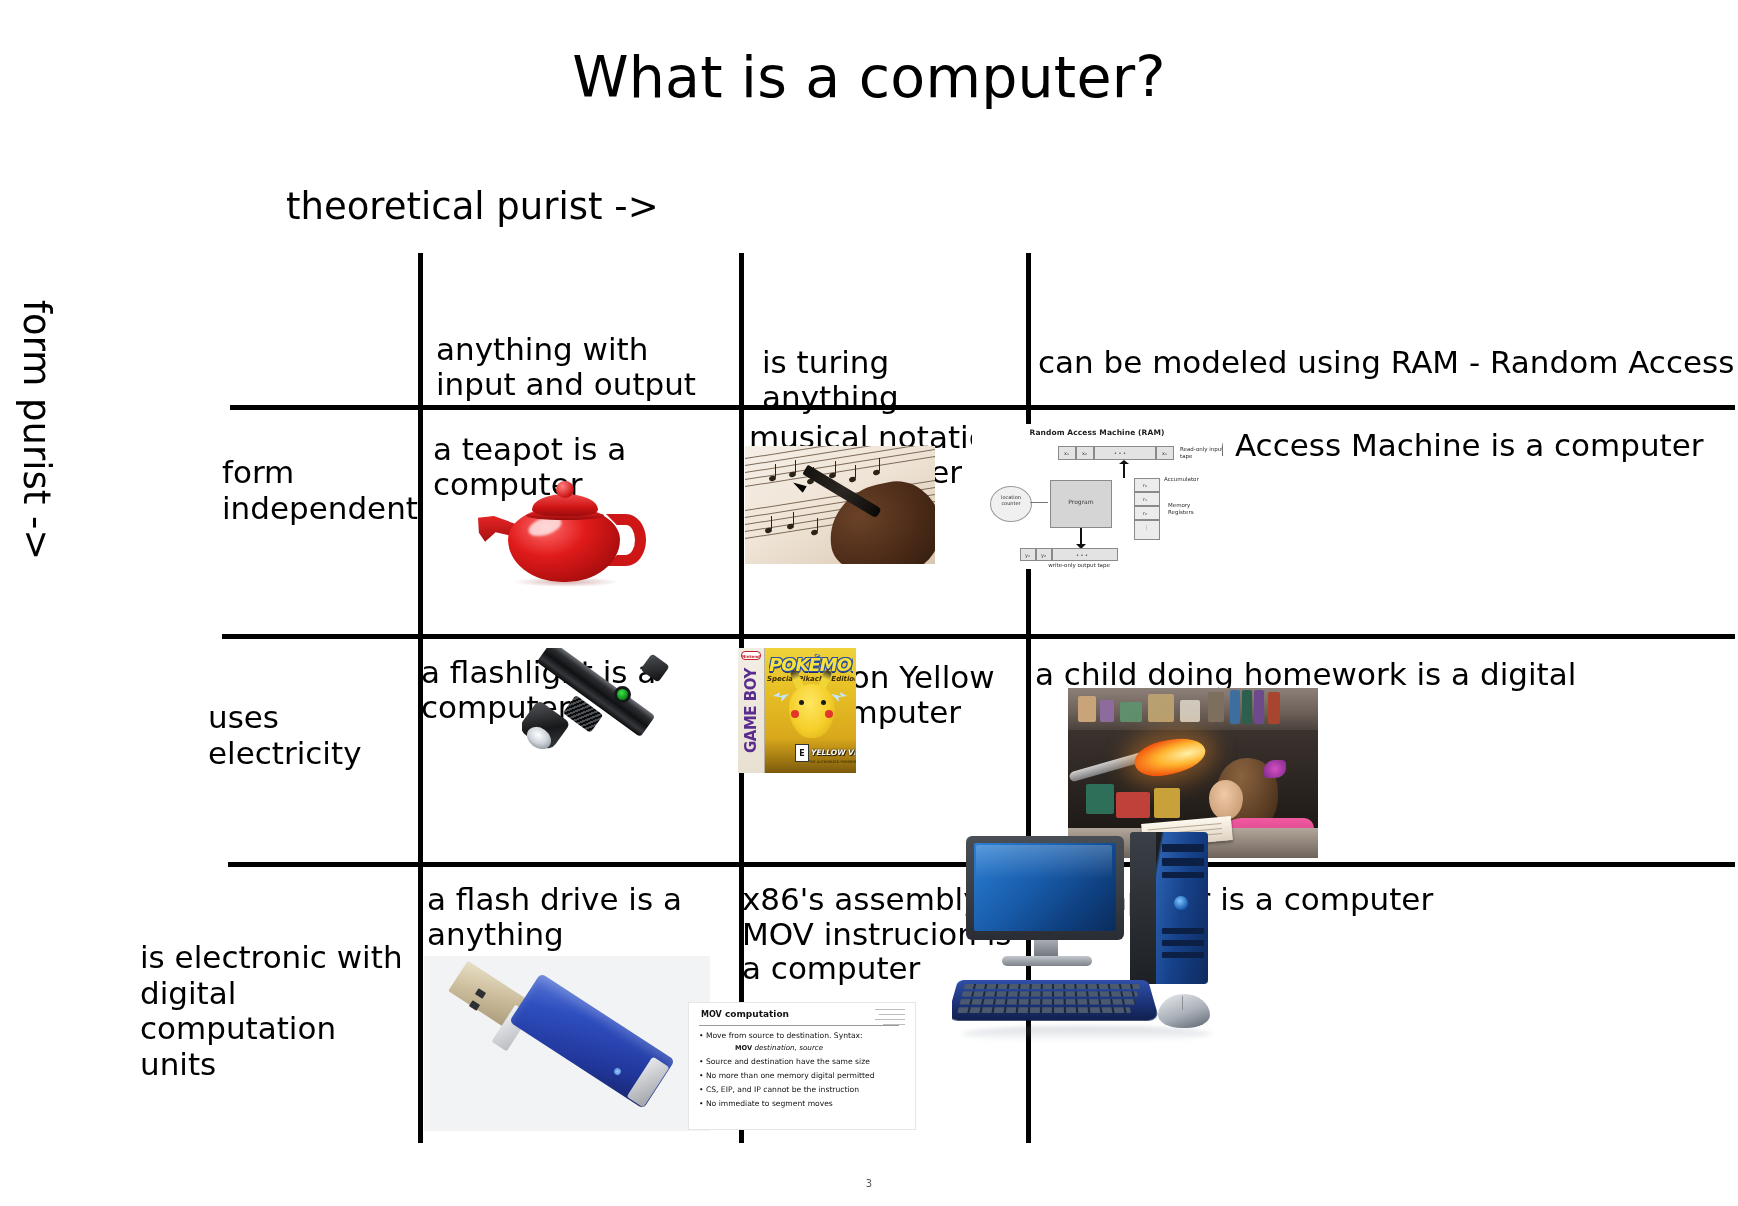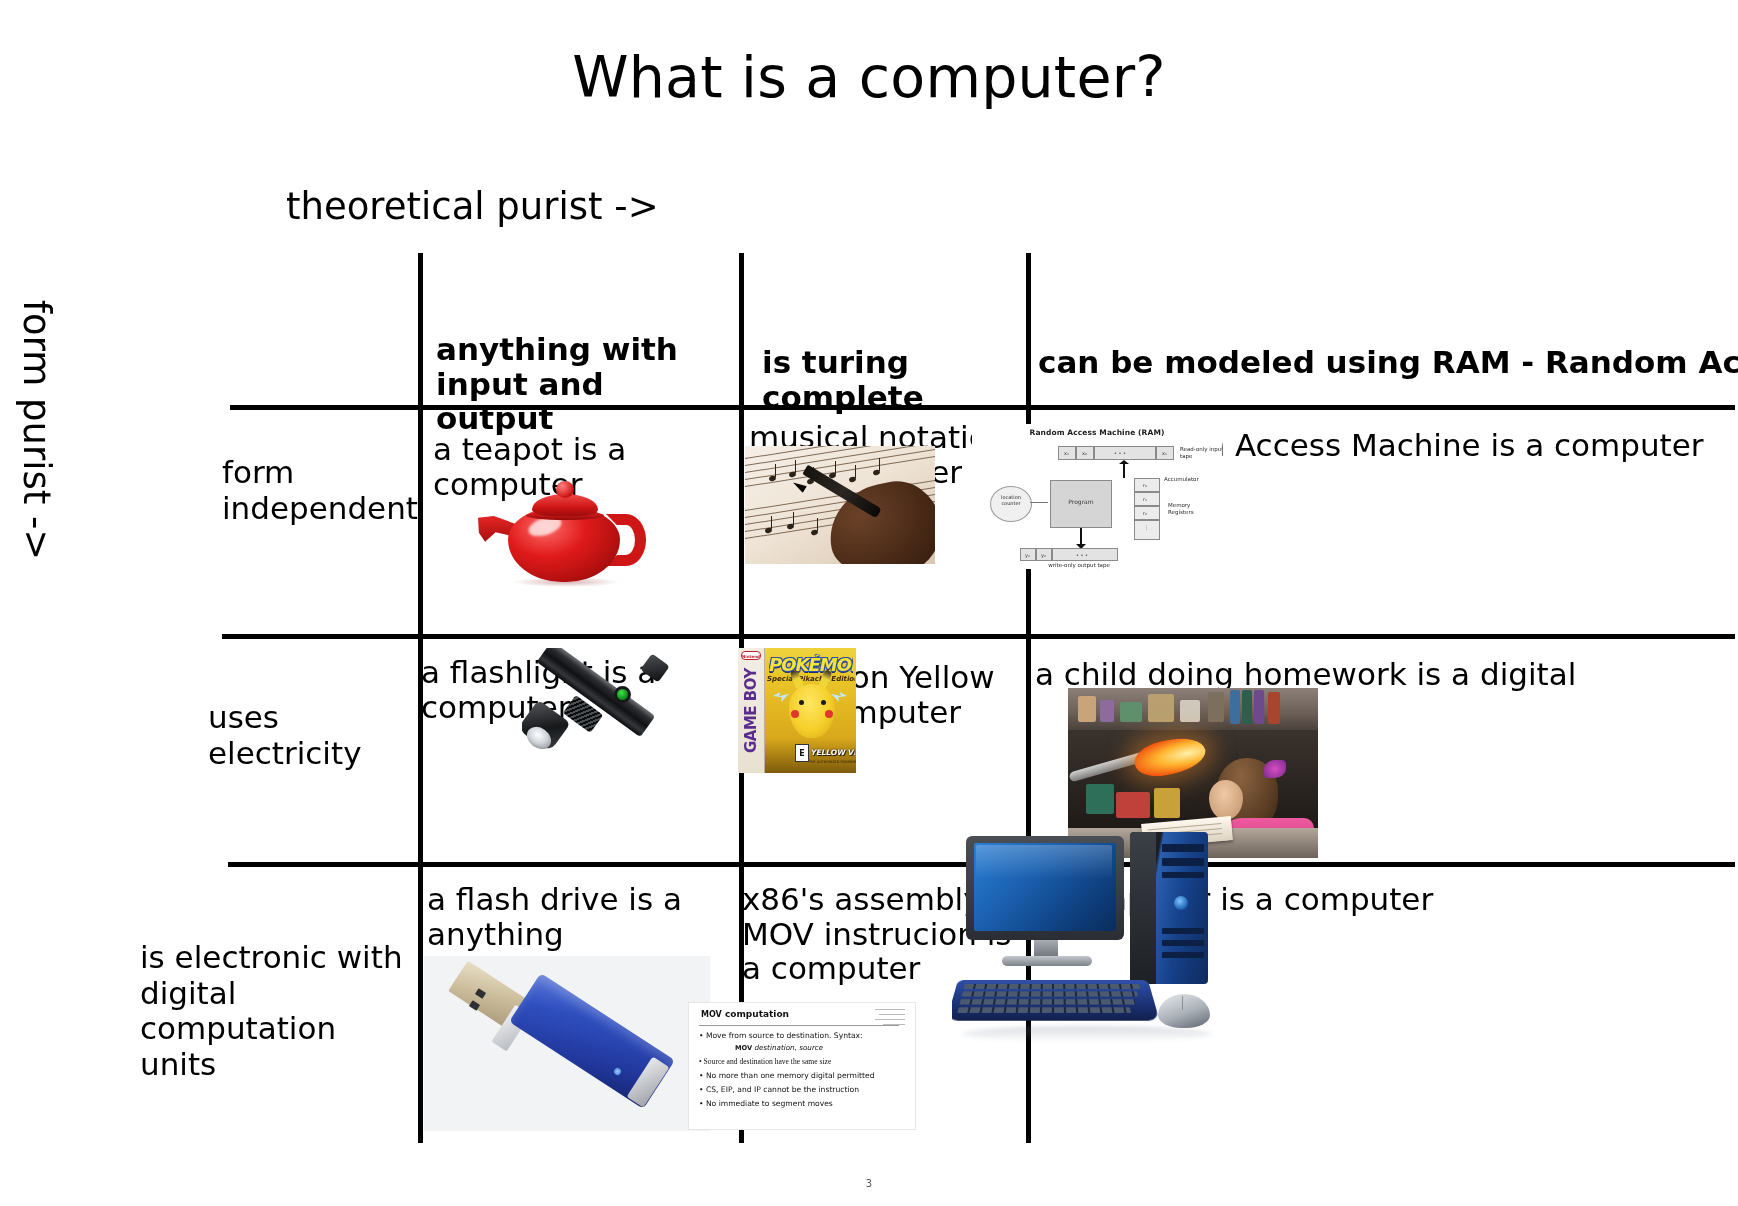"anything with input and output" .col-header { font-weight: 700 -> 400 }
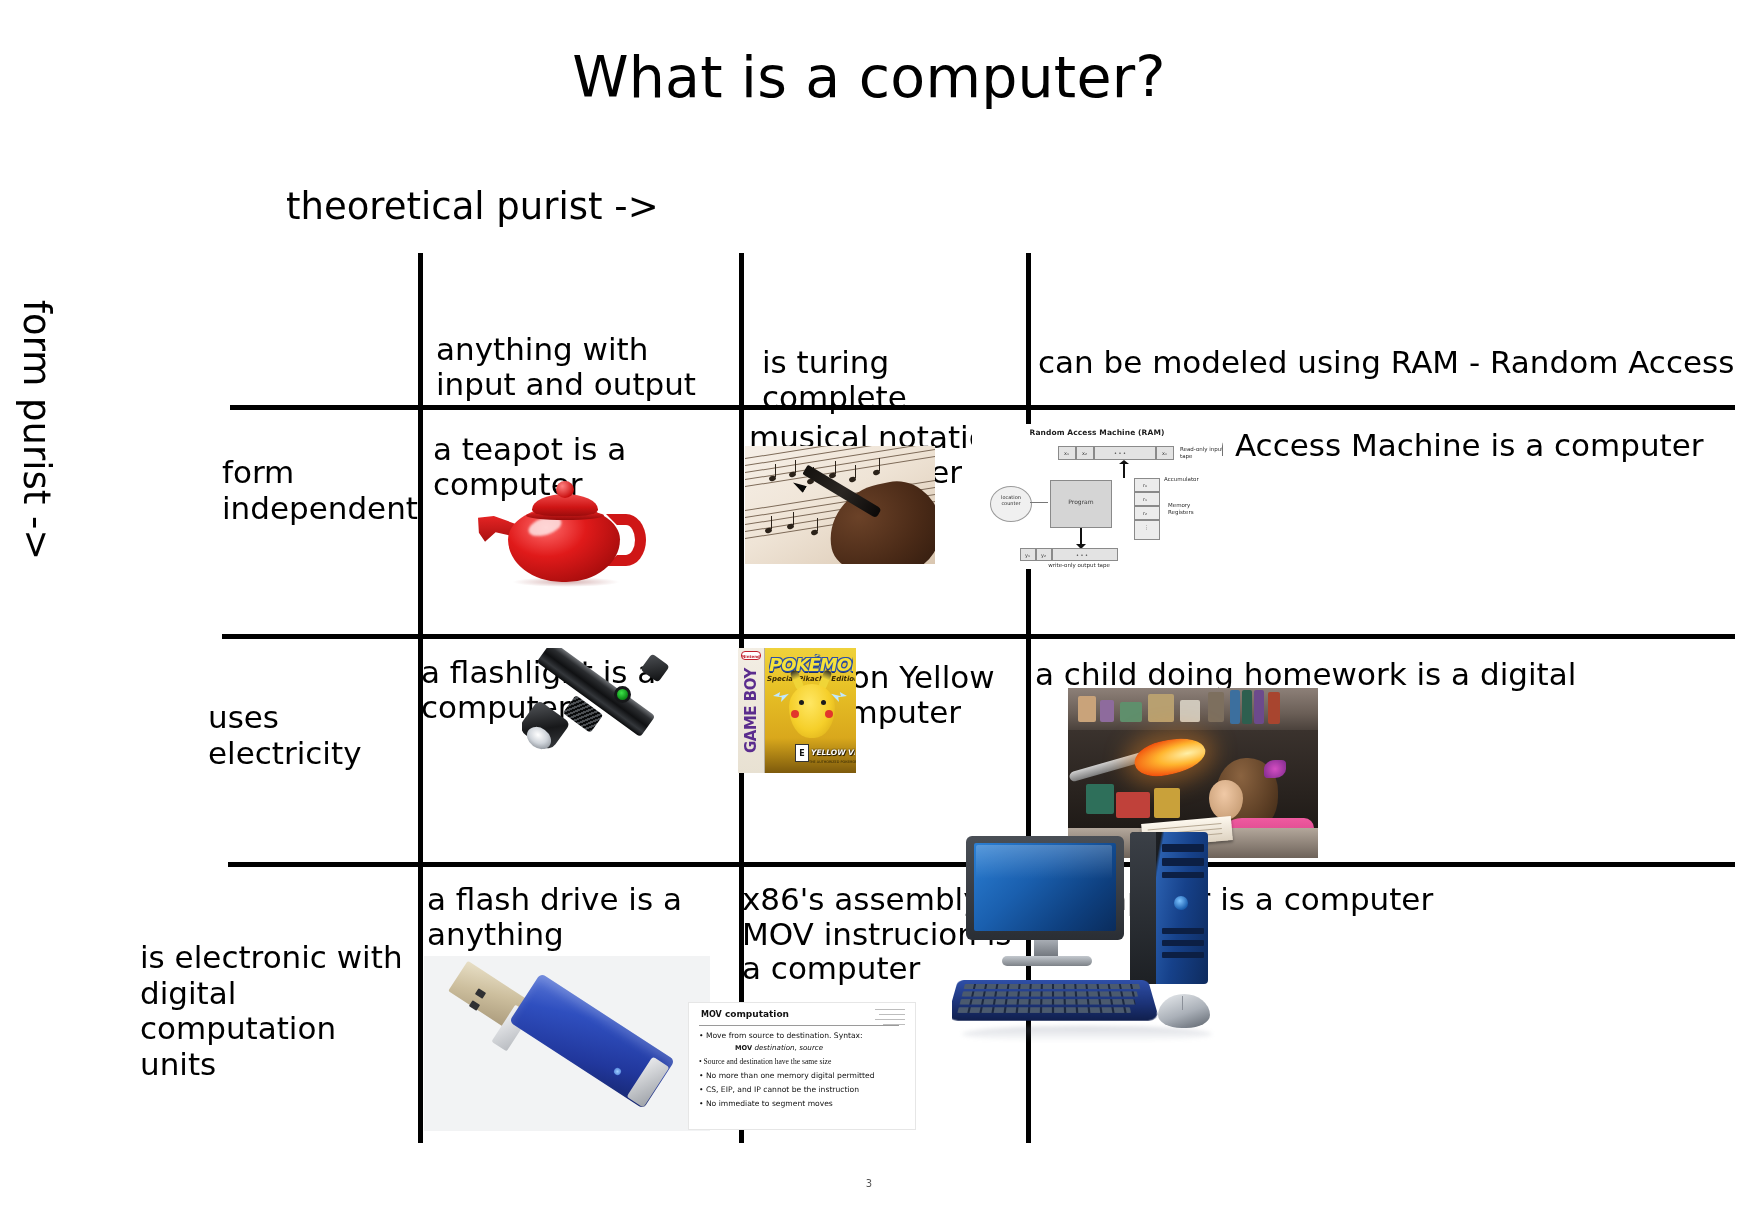"is turing complete" div.col-header { text: complete -> anything }
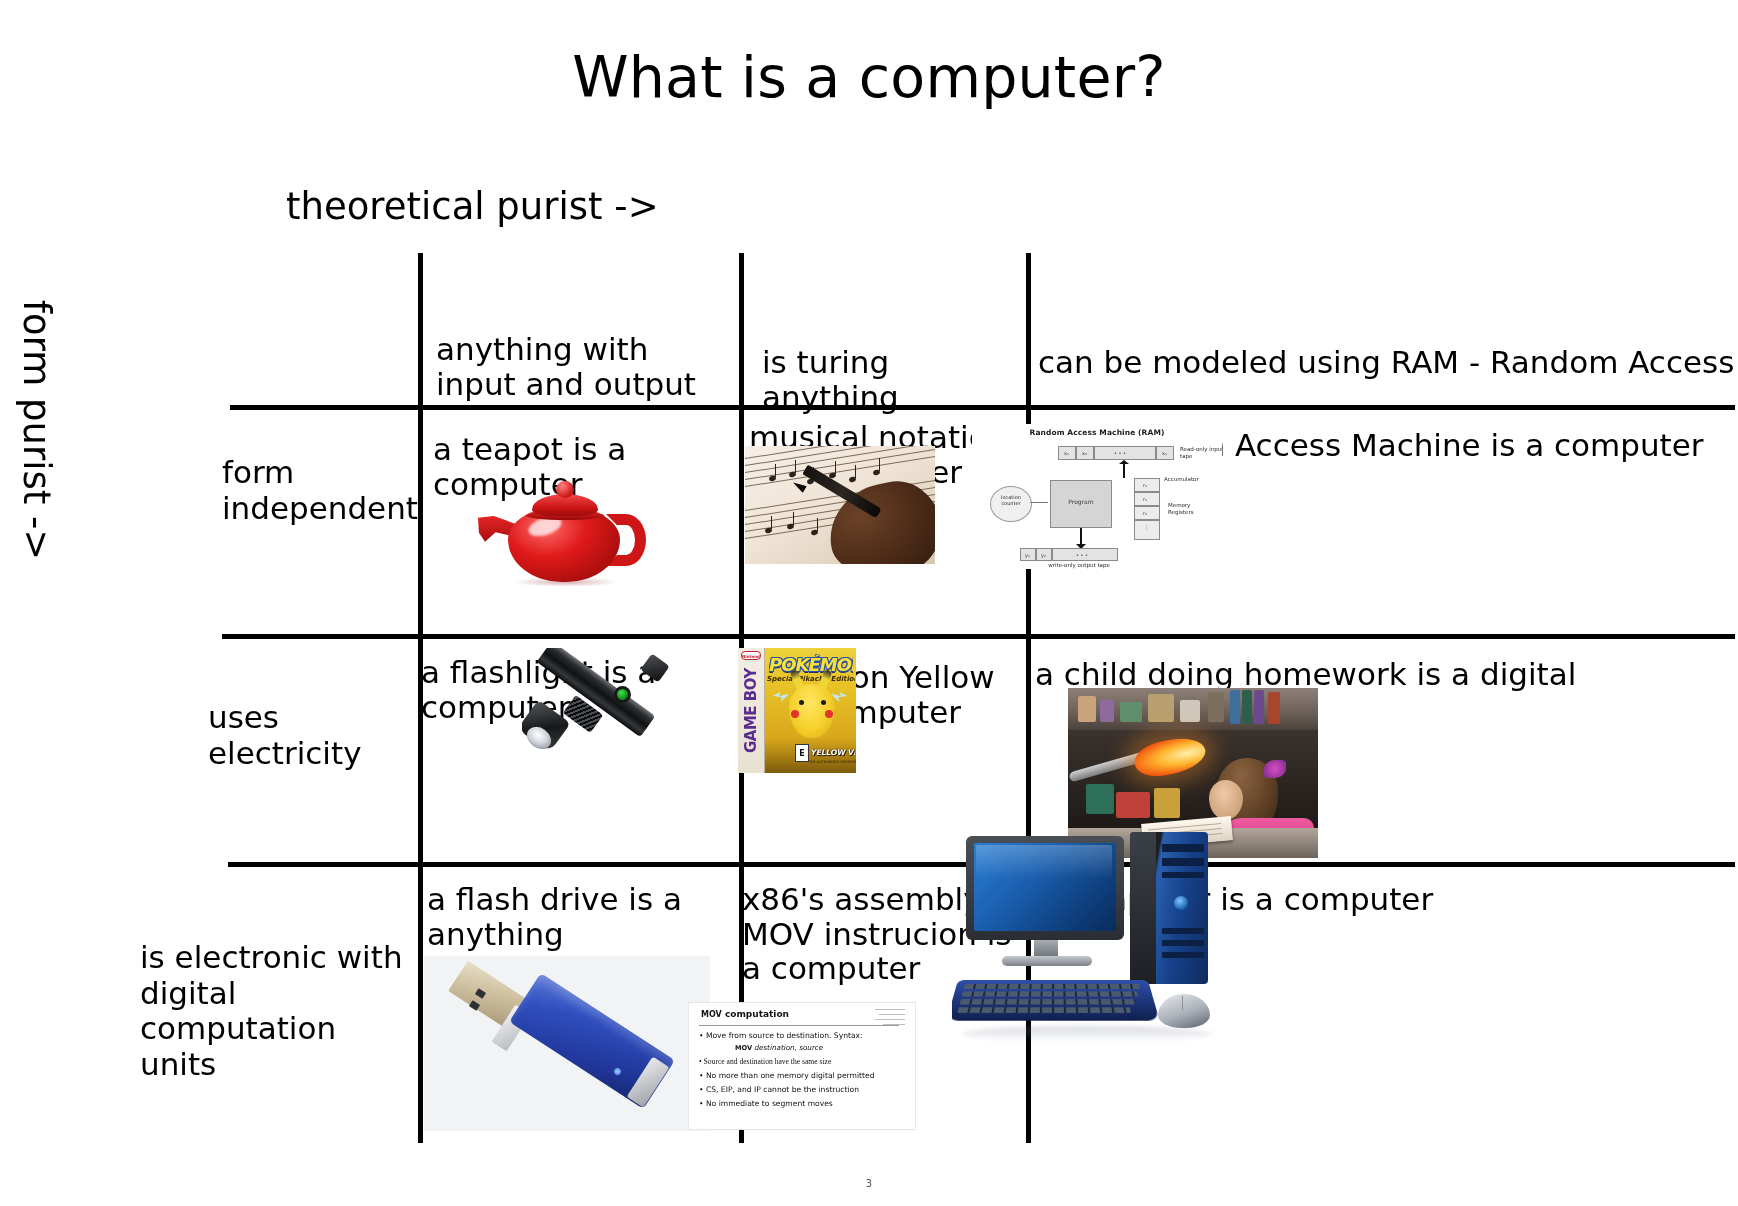"Source and destination have the" div.mov-bullet { font-family: Liberation Serif, serif -> none }
